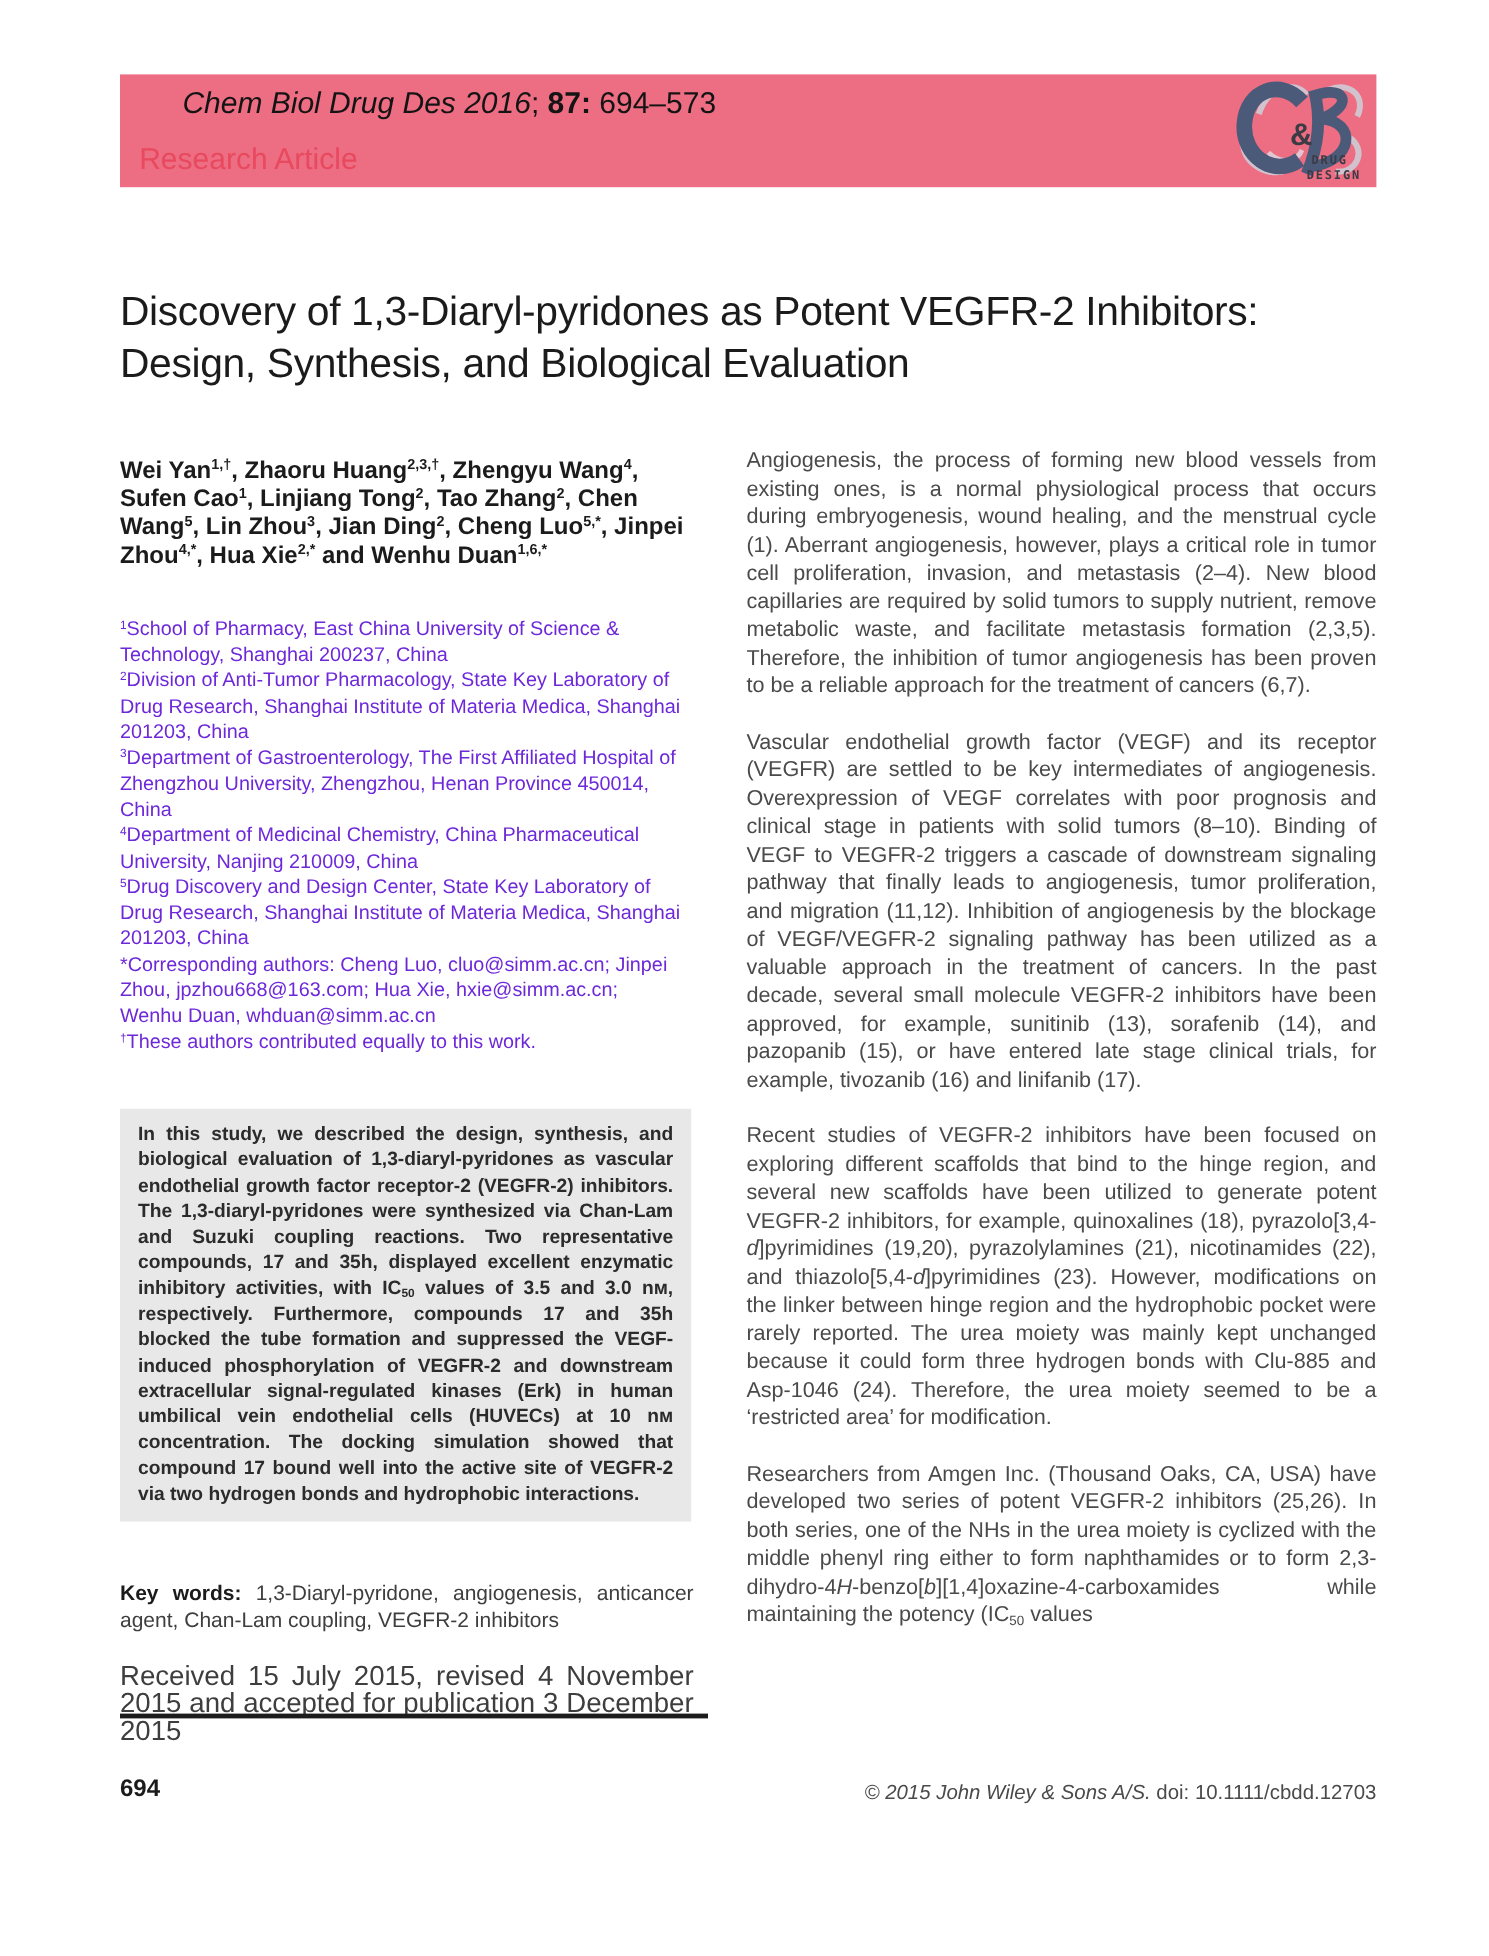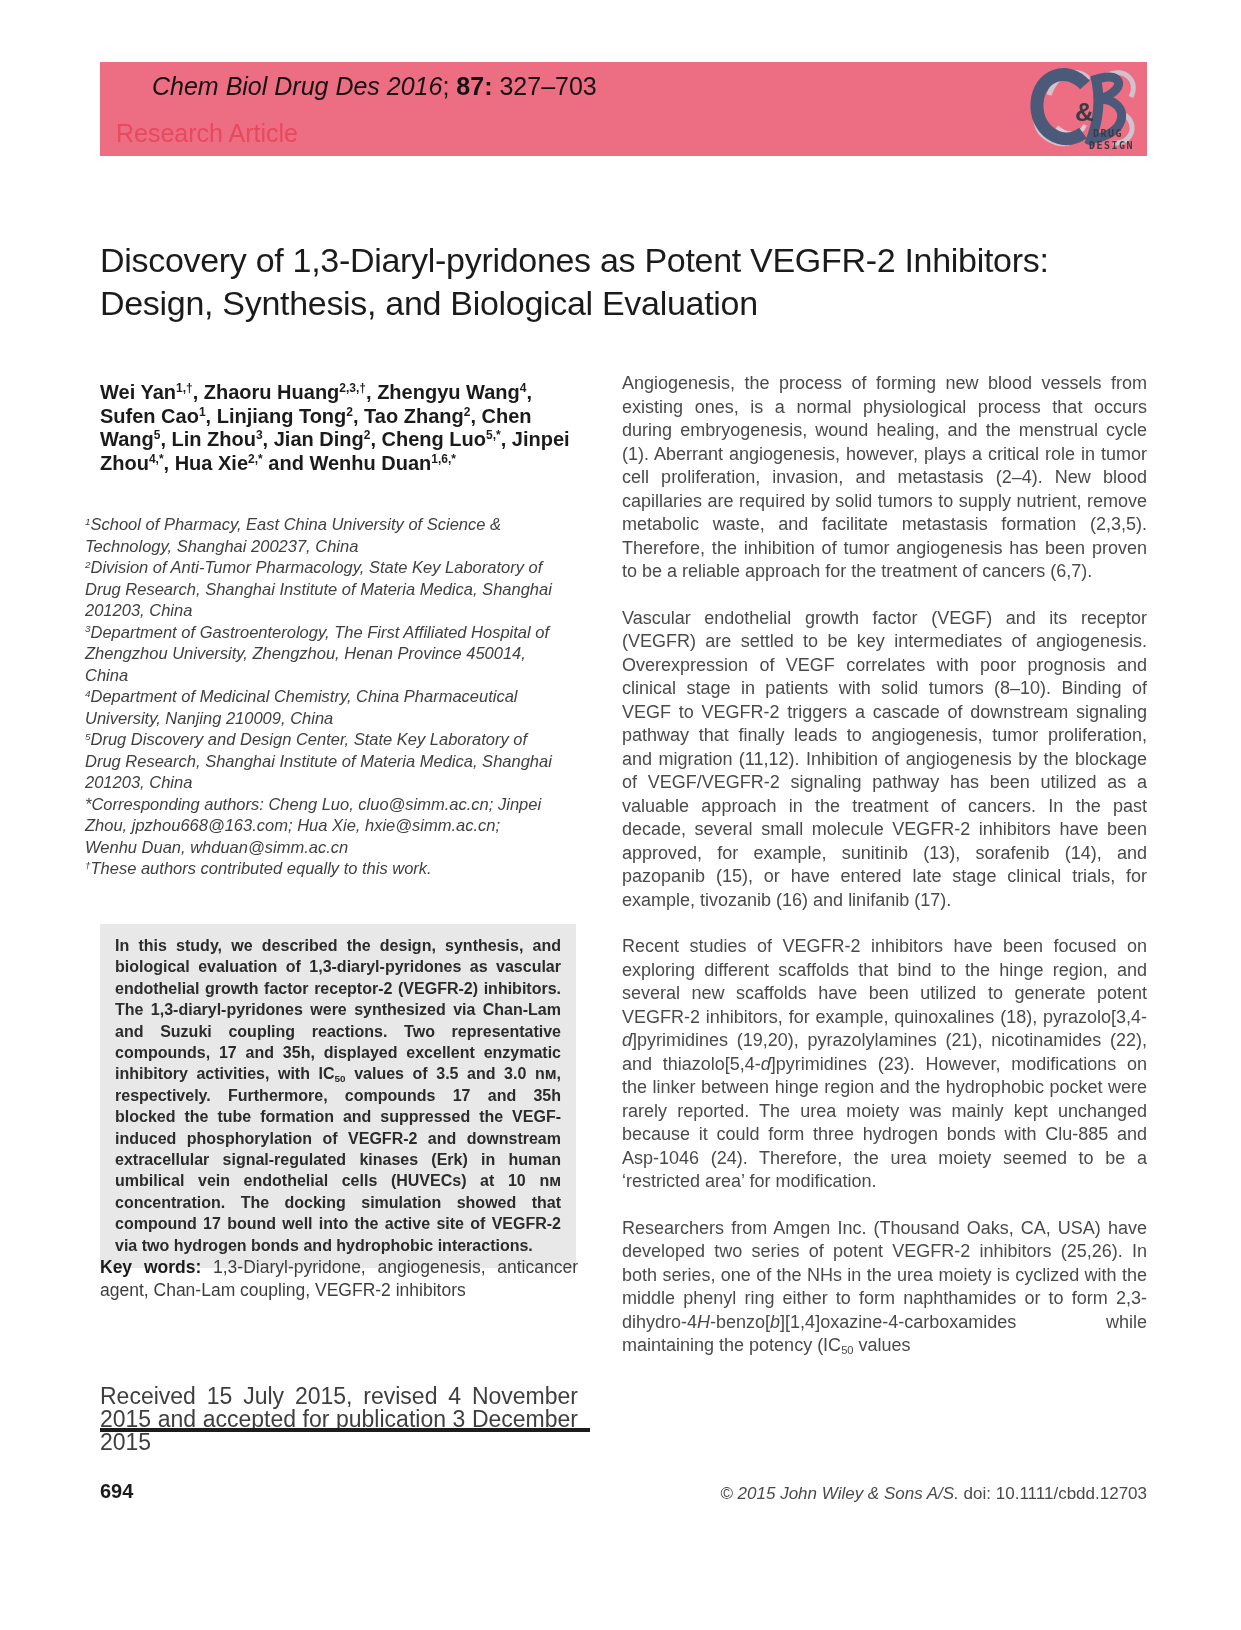"327–703" span { text: 327–703 -> 694–573 }
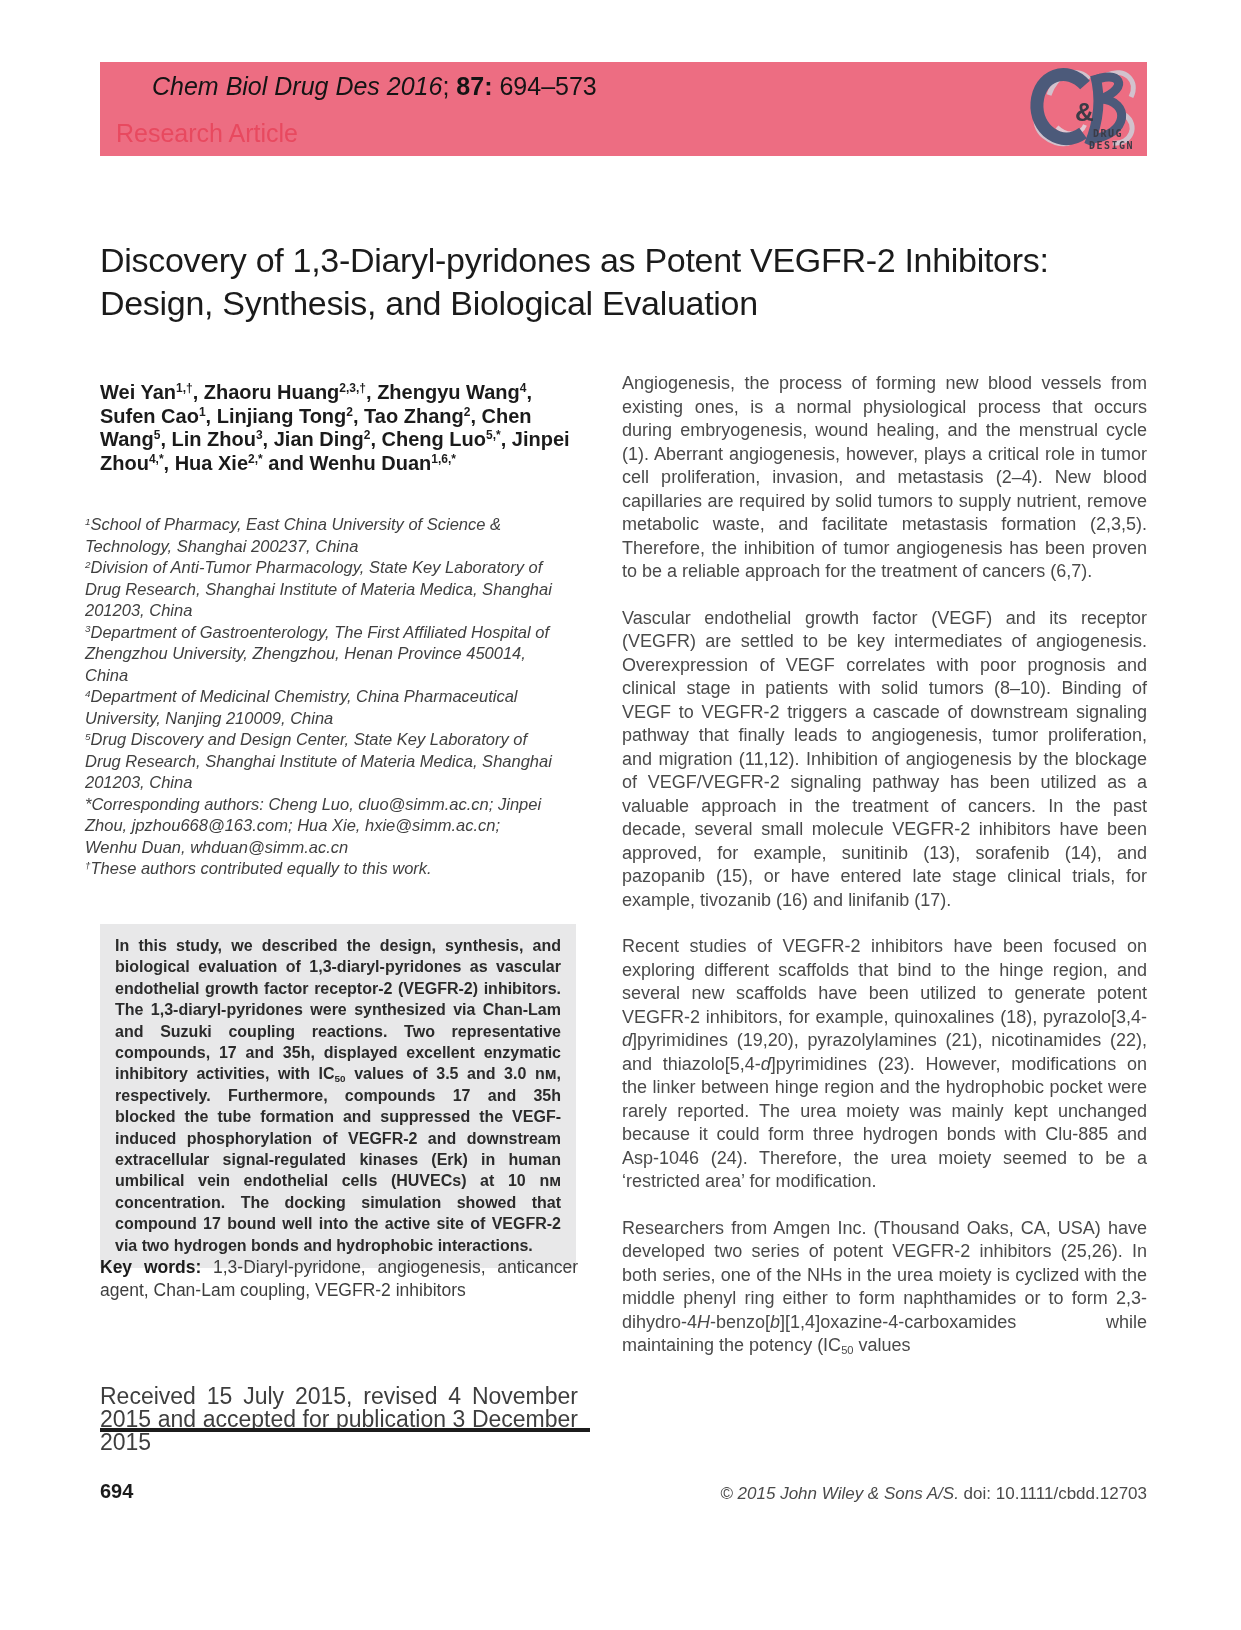"1School of Pharmacy, East China" .affils { color: #404040 -> #6d28d9; font-style: italic -> none; left: 85px -> 100px }
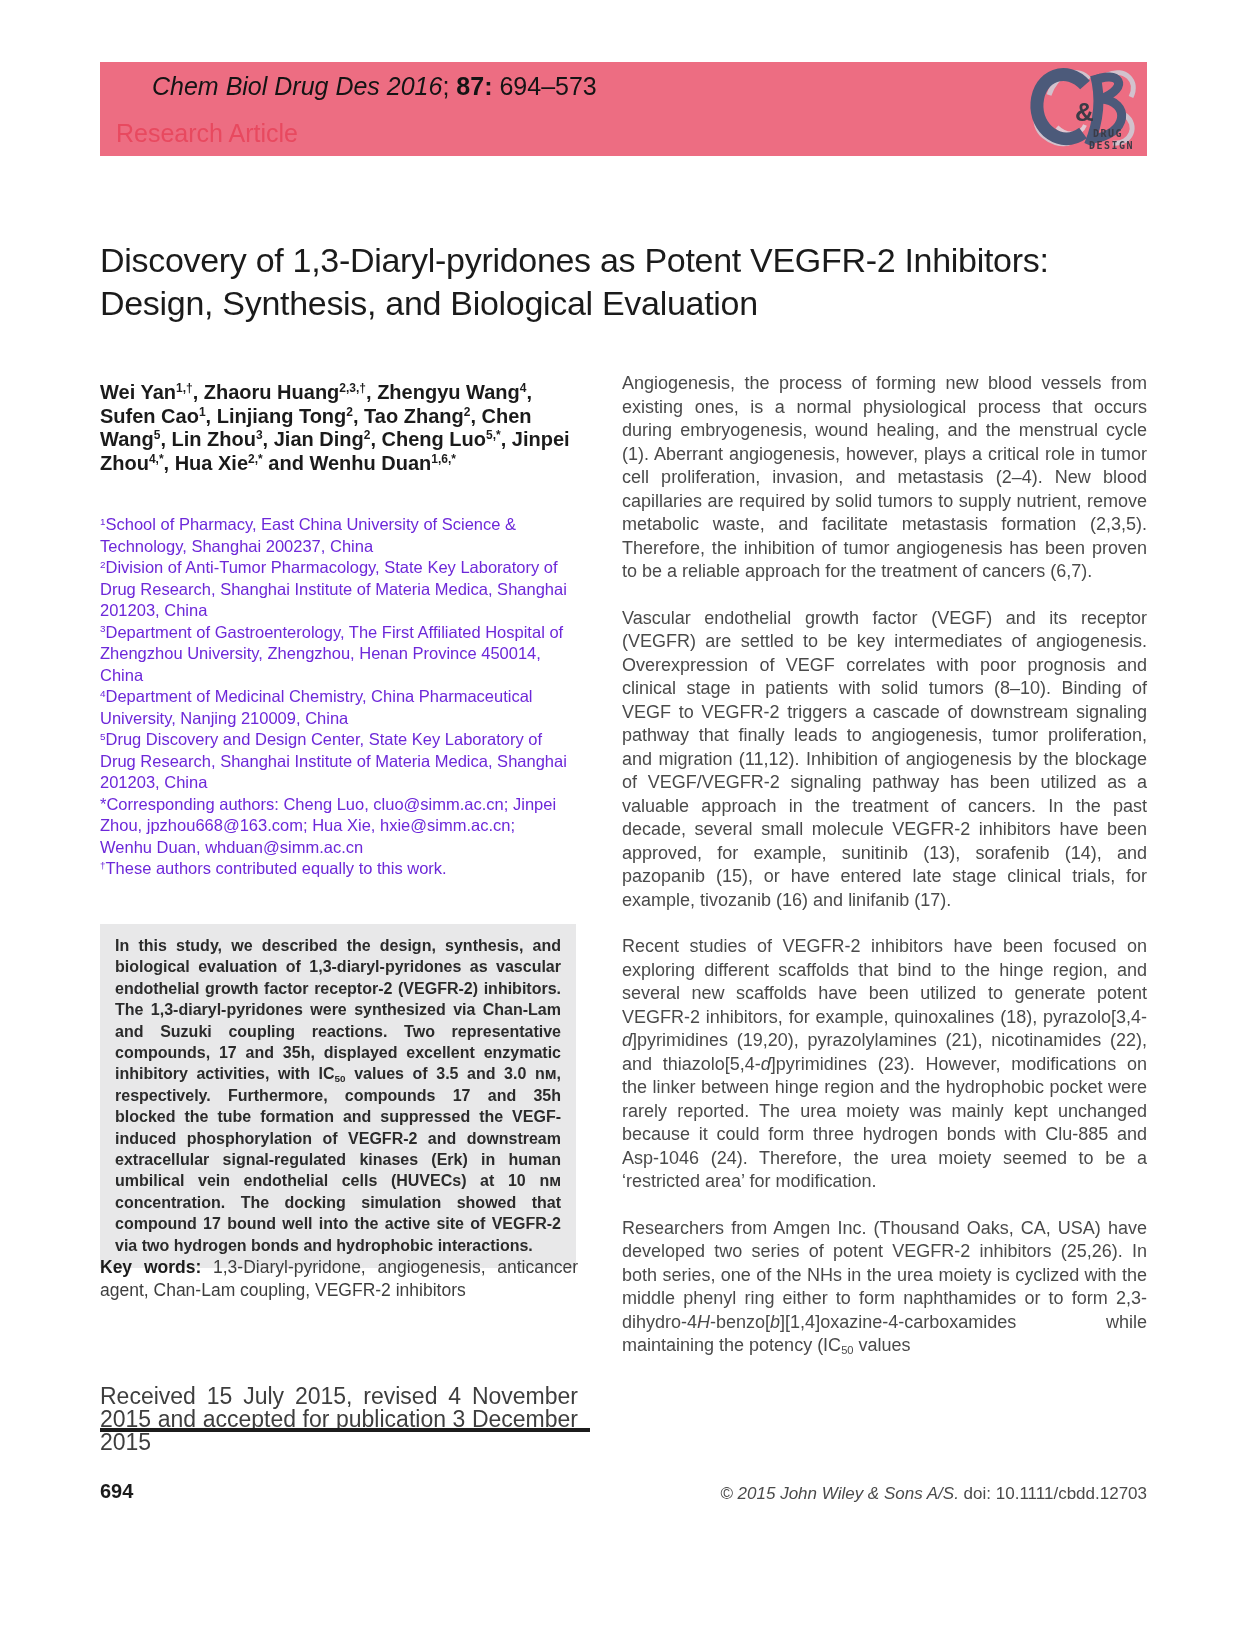"Key words: 1,3-Diaryl-pyridone," .keywords { top: 1256px -> 1316px }
